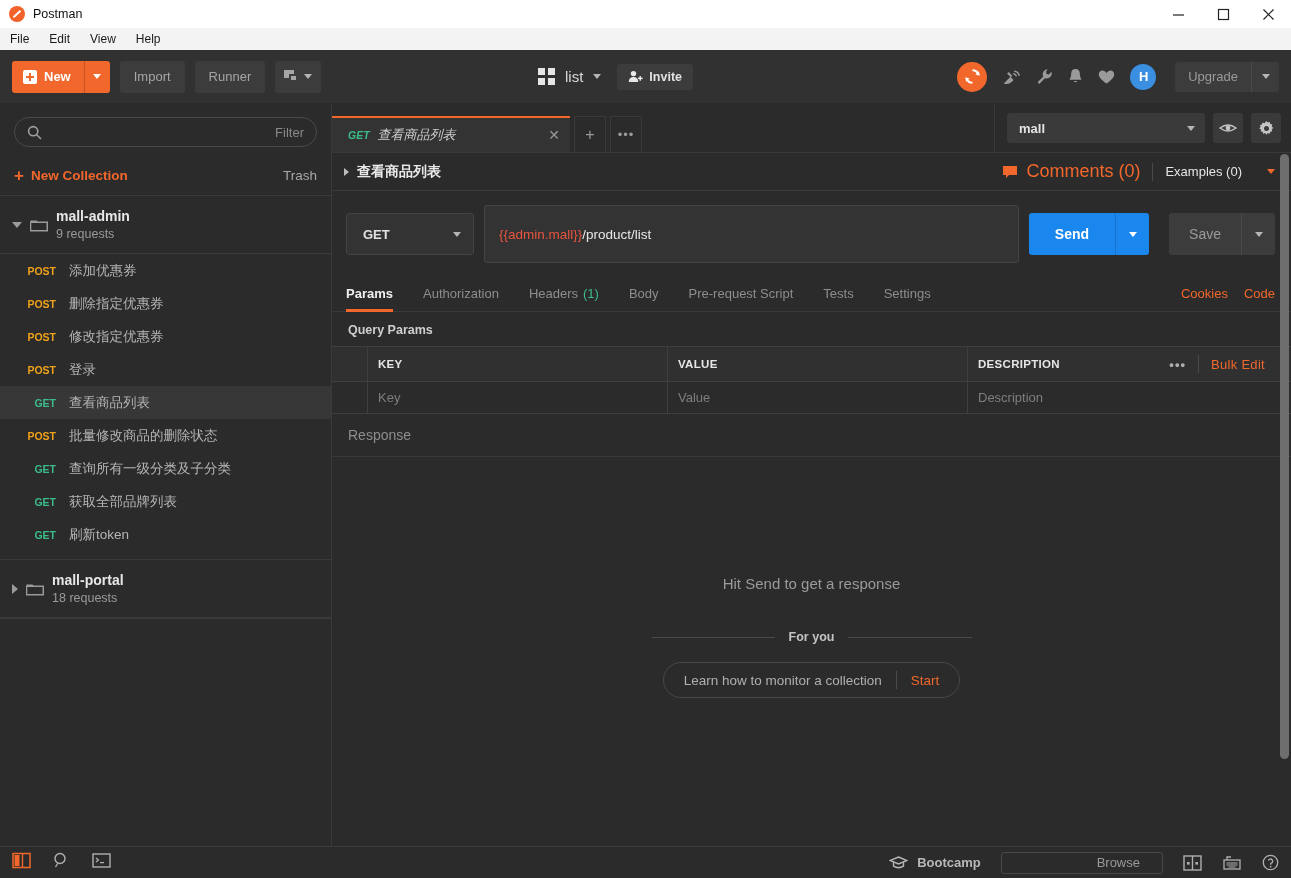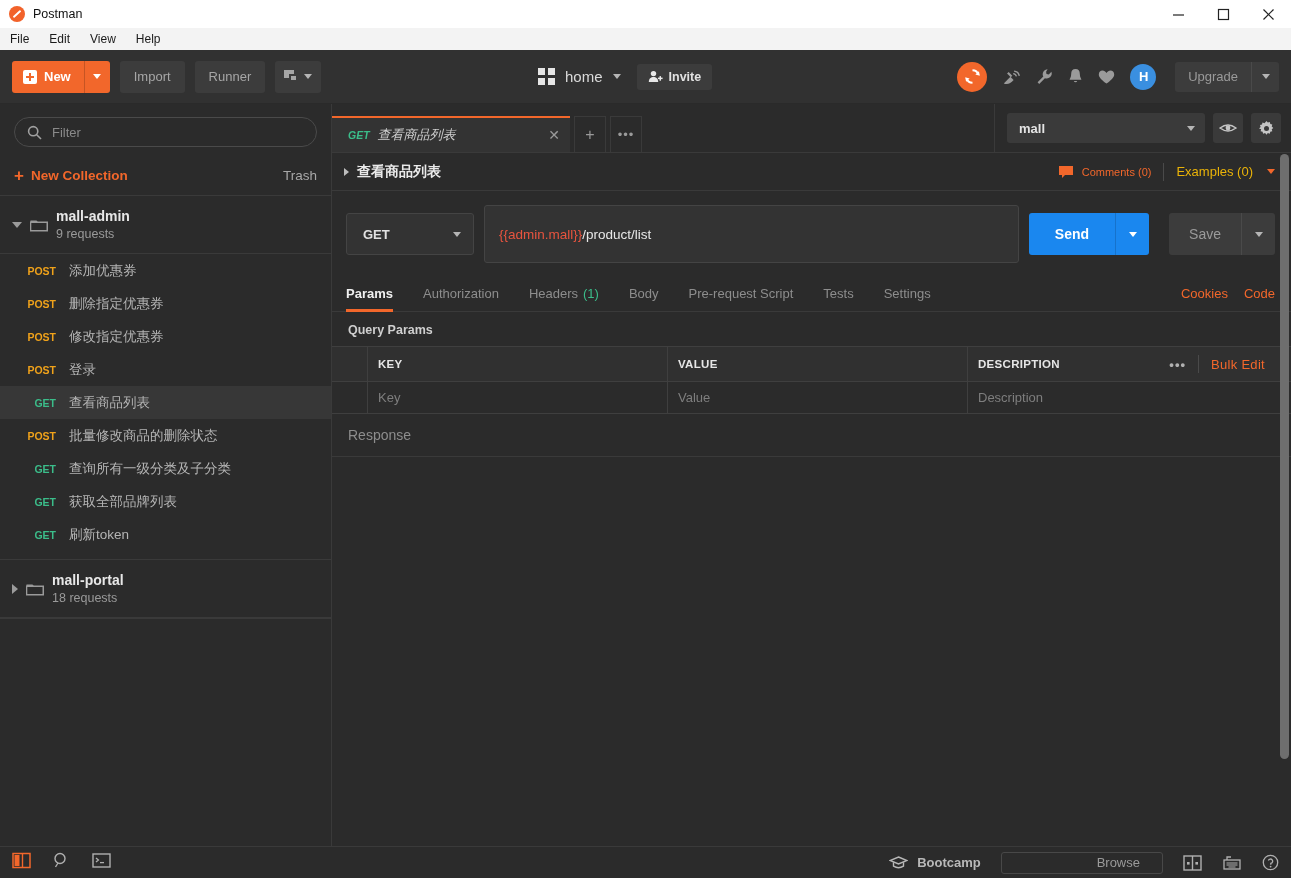"home" span.home-label { text: home -> list }
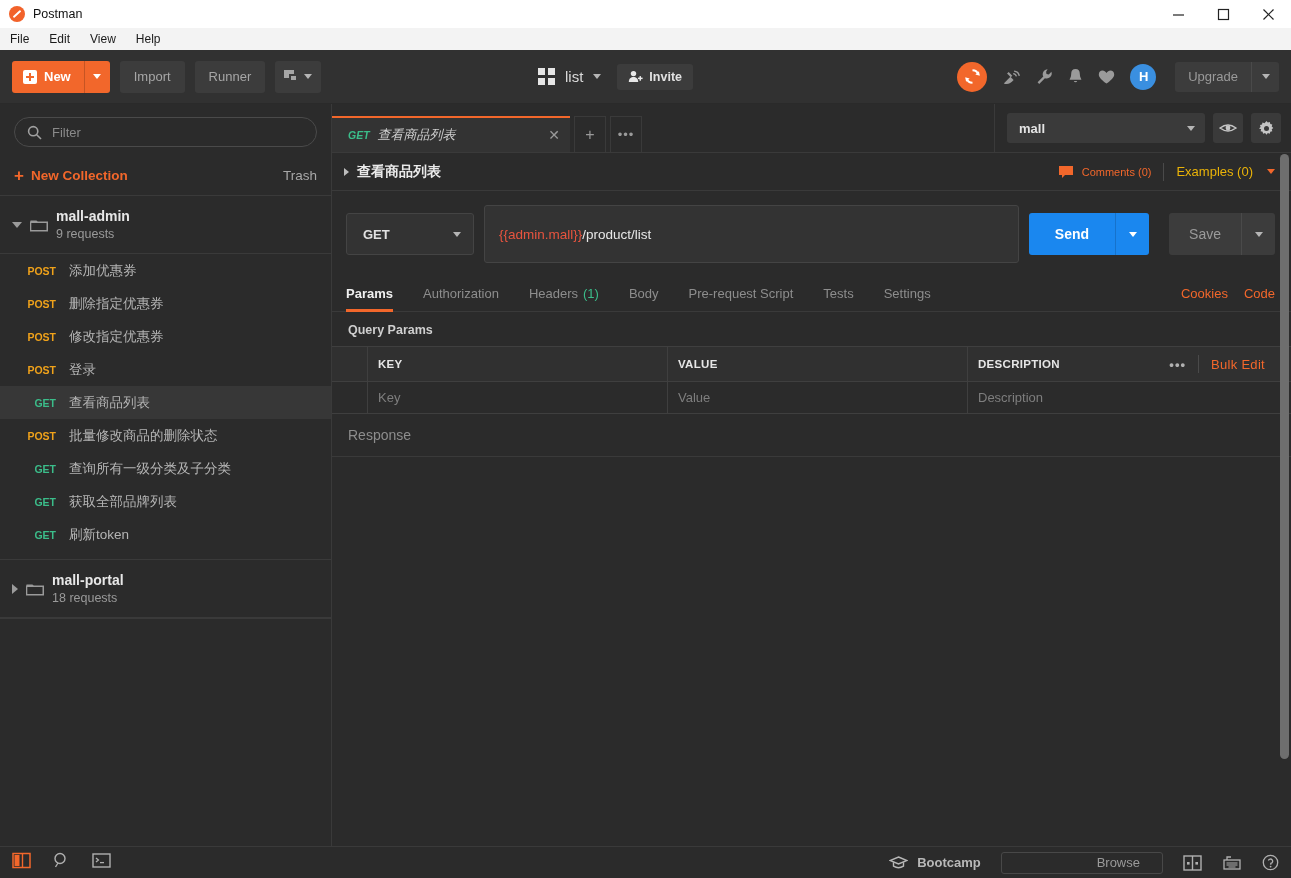"Filter" .filter { justify-content: none -> space-between }
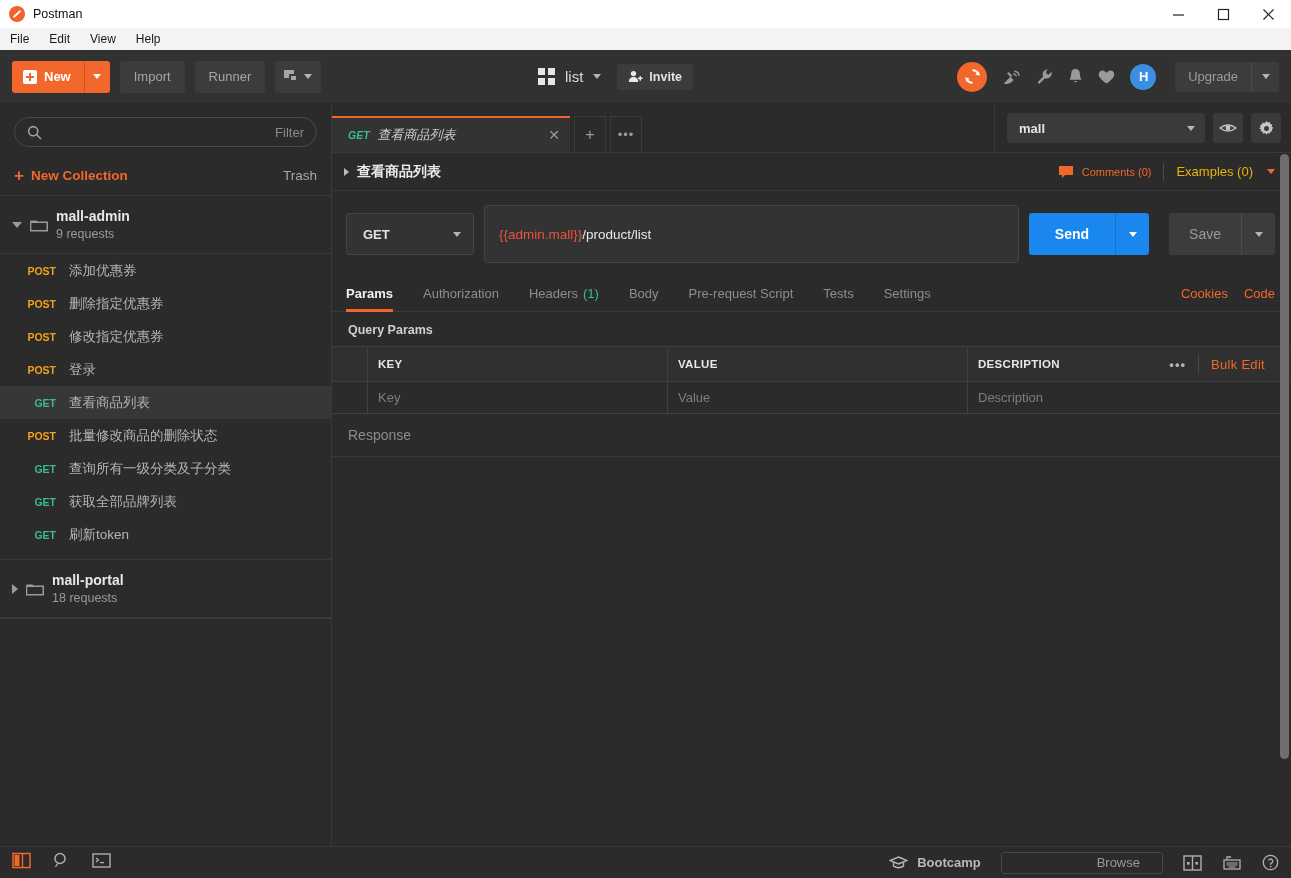"Comments (0)" .comments { font-size: 11px -> 18px }
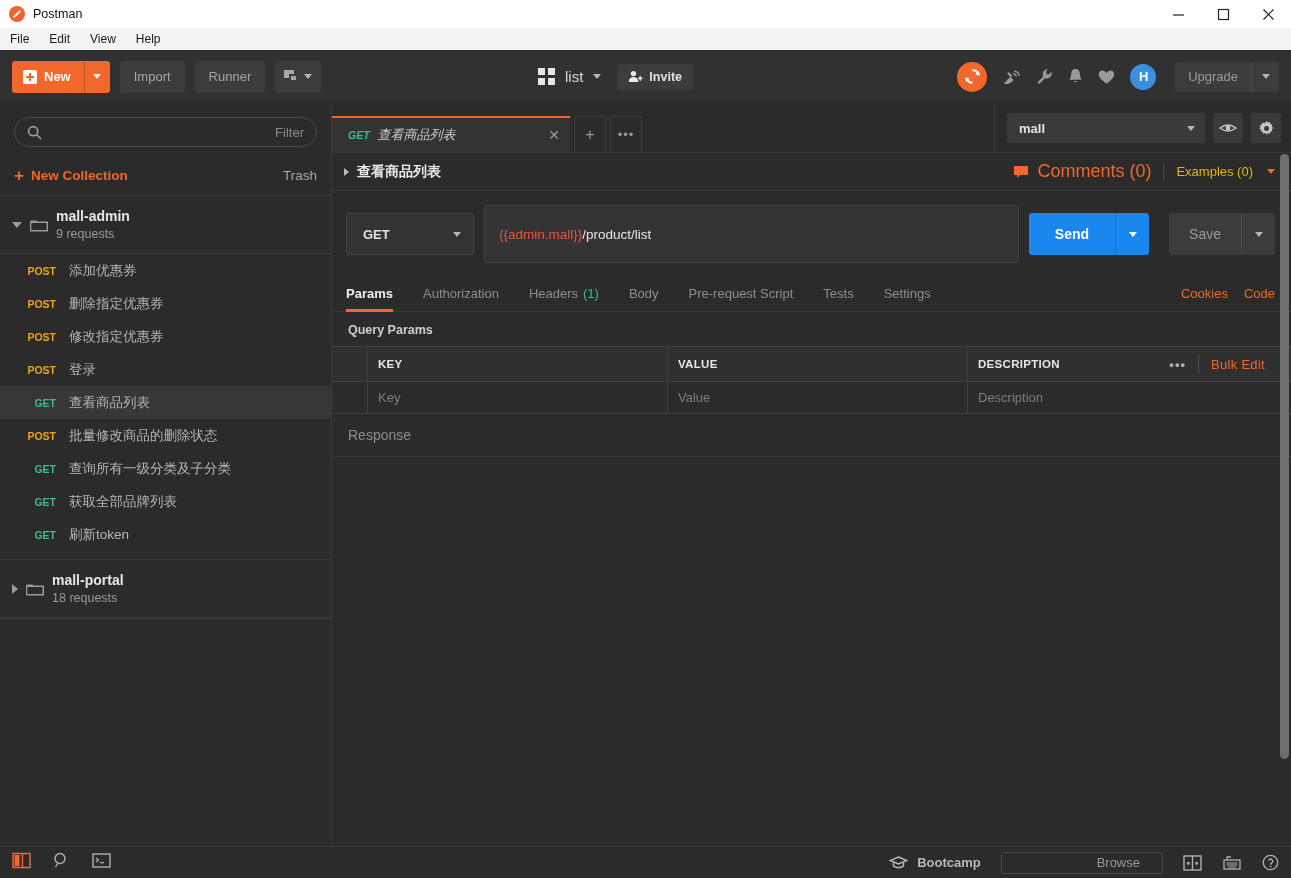"Examples (0)" .examples { color: #eab308 -> #e5e5e5; gap: 14px -> 25px }
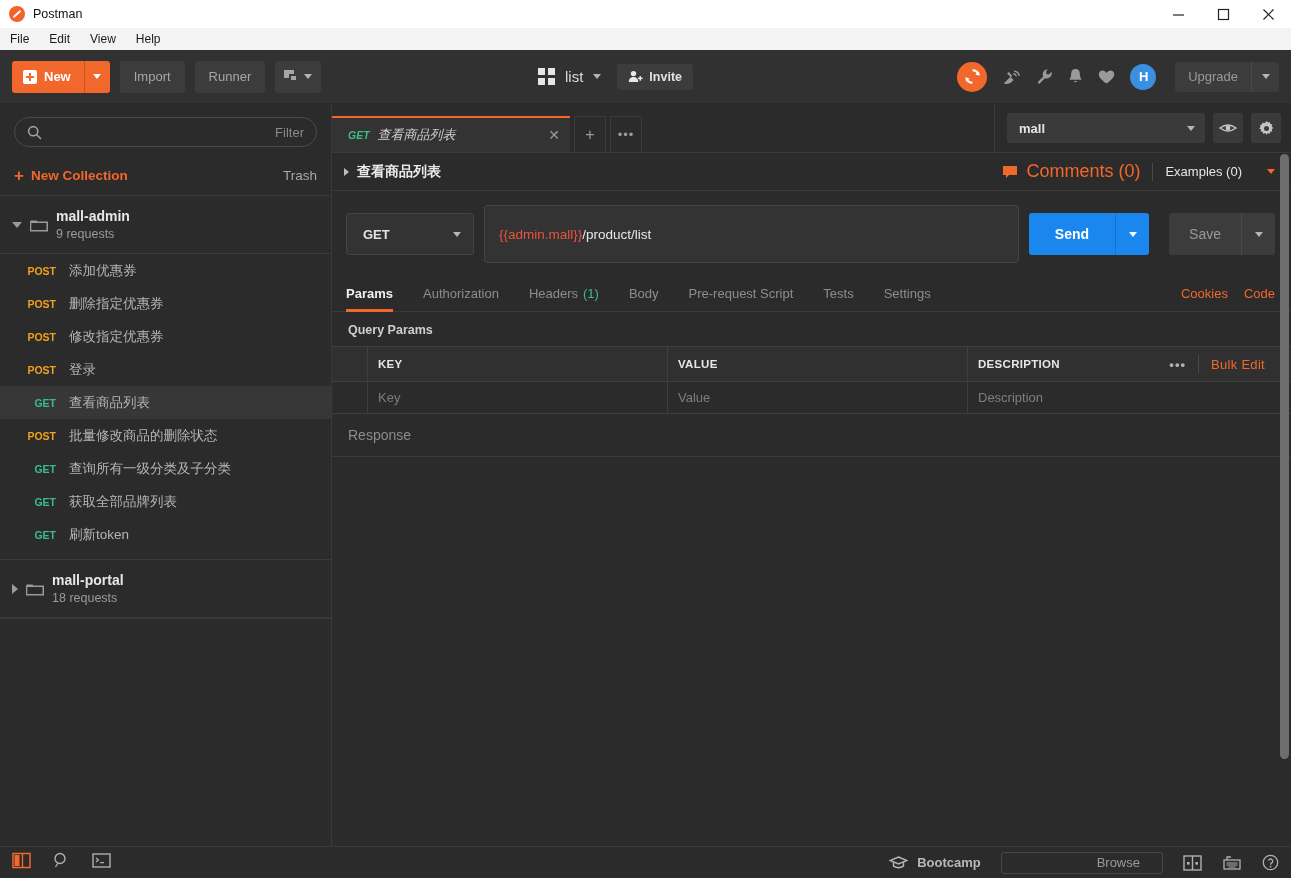"Hit Send to get a" div.resp-body { html: none -> <div> <div>Hit Send to get a response</div> <div> <span></span> <span>For you</span> <span></span> </div> <div> <span>Learn how to monitor a collection</span> <span></span> <span>Start</span> </div> </div> }
